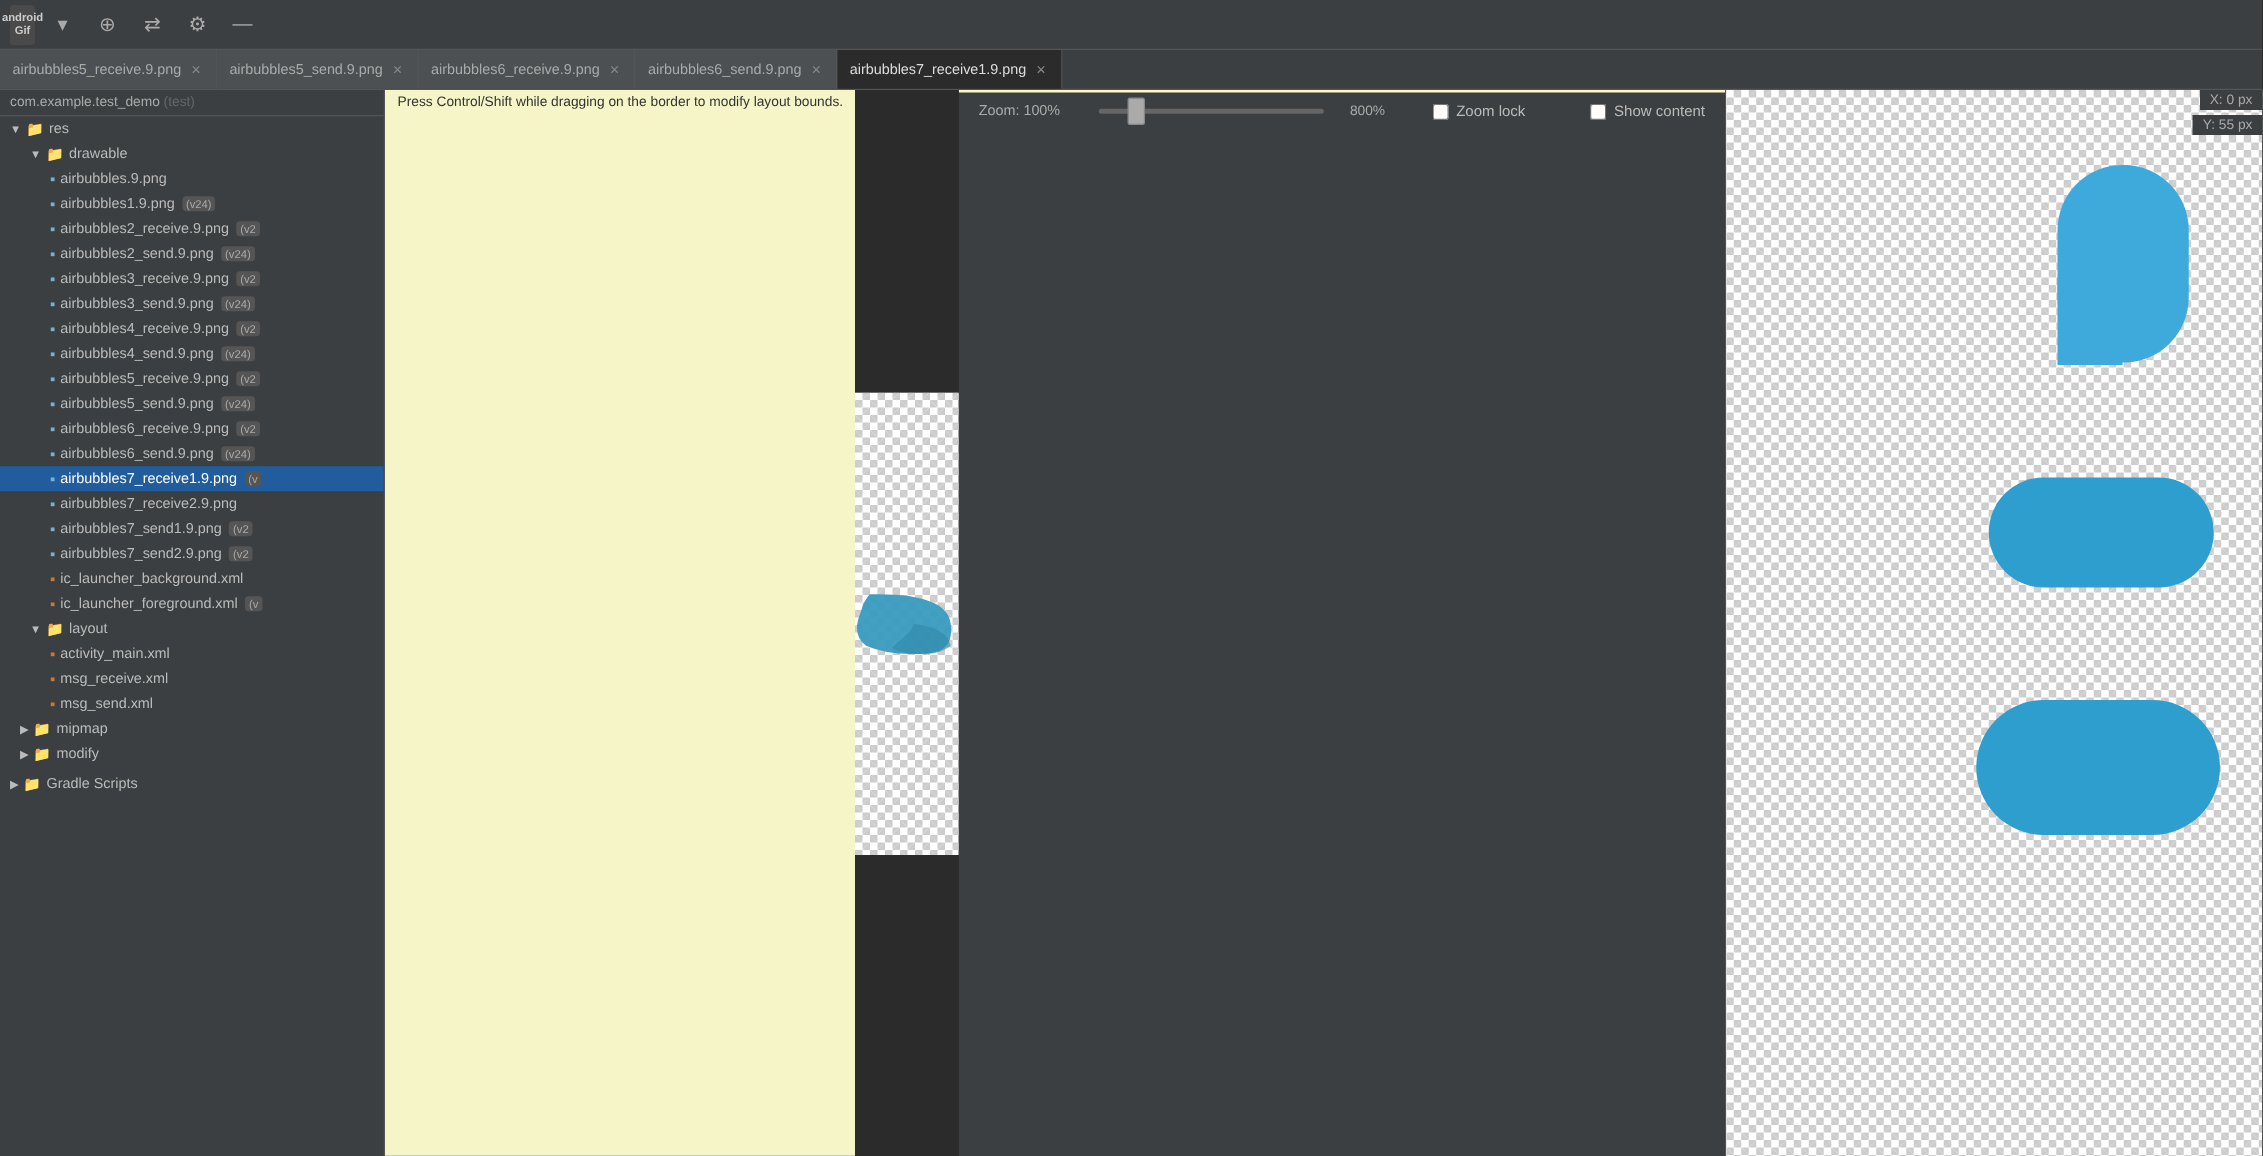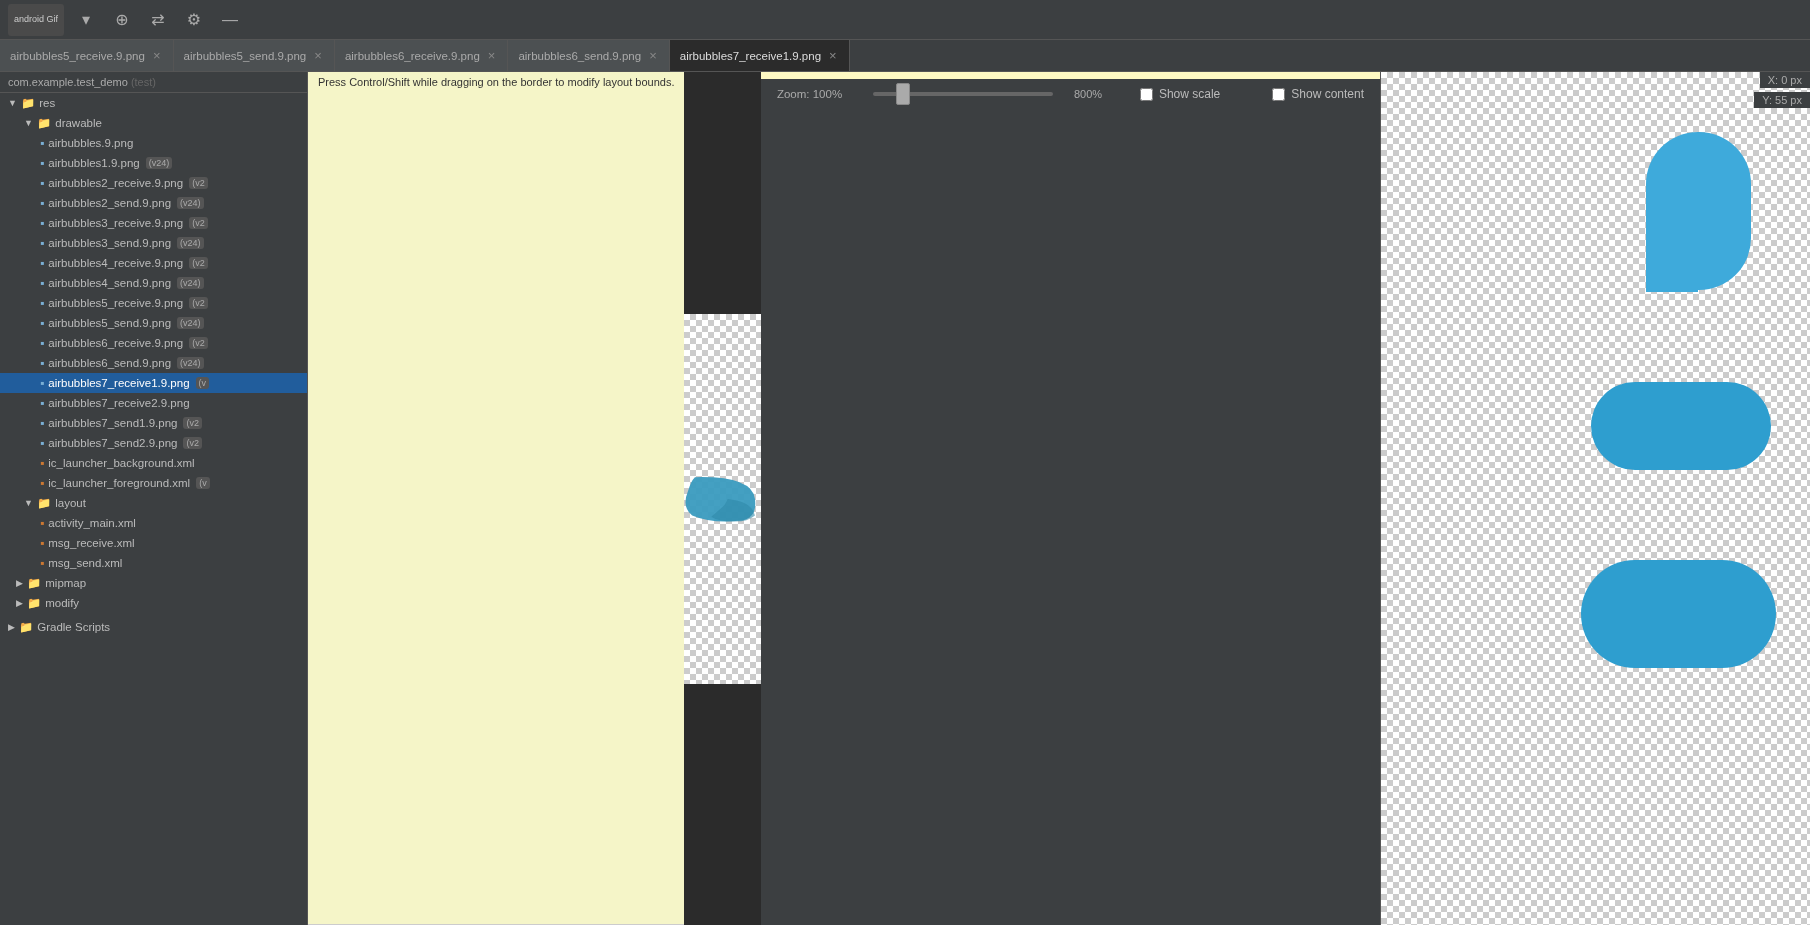"android Gif" .app-logo { font-weight: normal -> bold; width: 56px -> 20px }
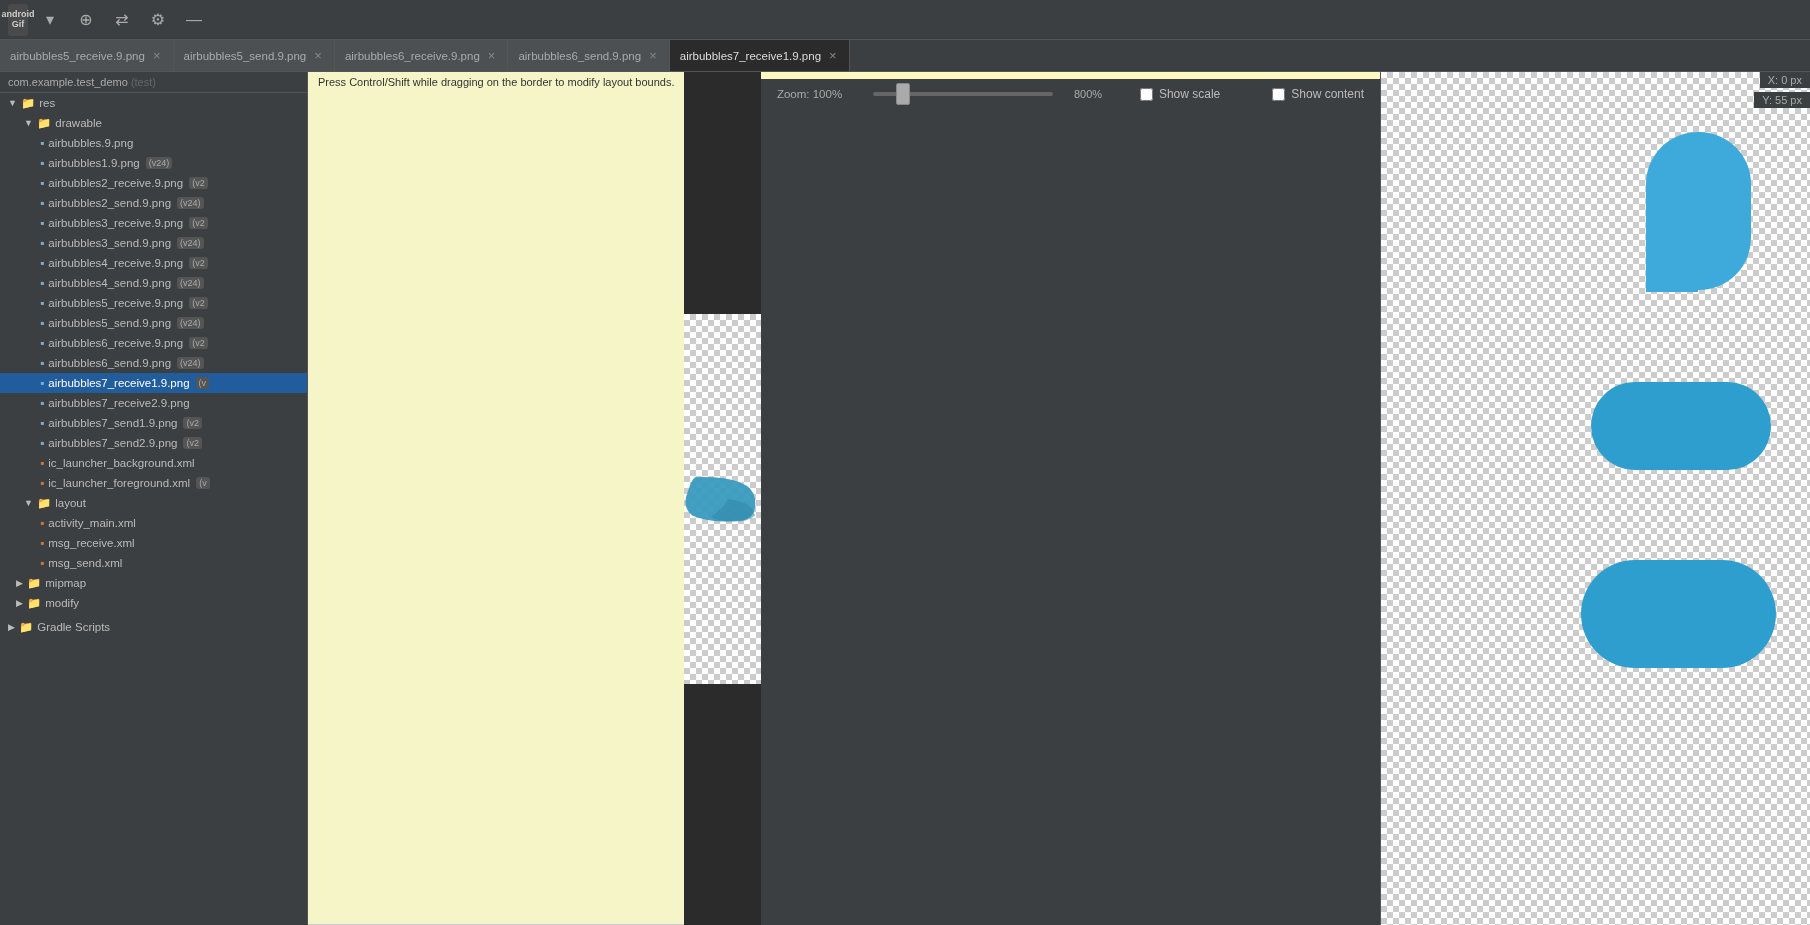"Zoom: 100%" .bottom-controls { border-top: 7px solid #fef9c3 -> 2px solid #fef9c3 }
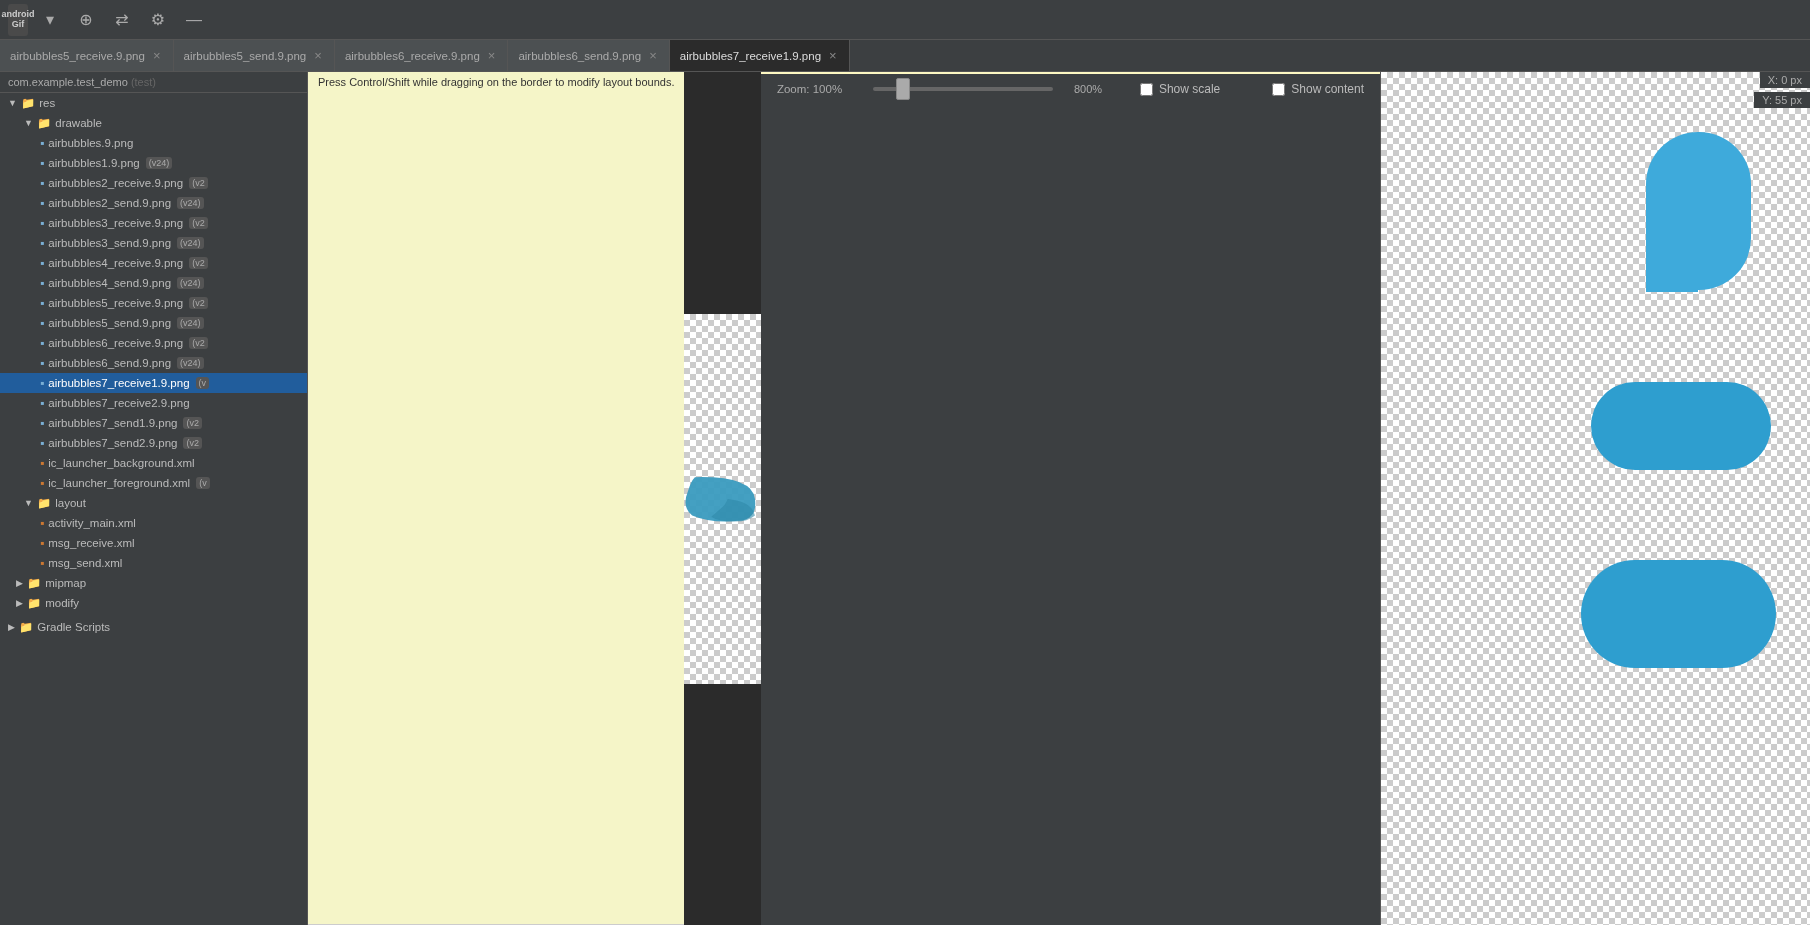"Show scale" label.checkbox-label { text: Show scale -> Zoom lock }
